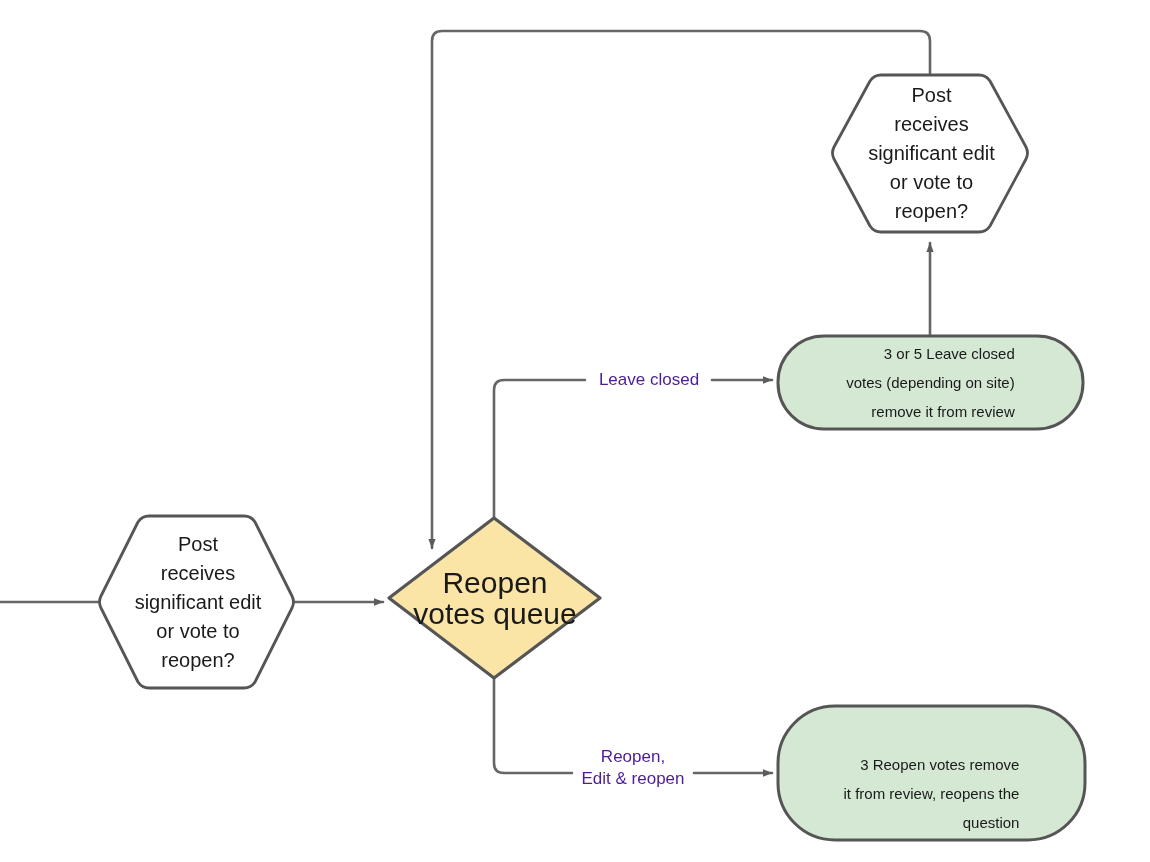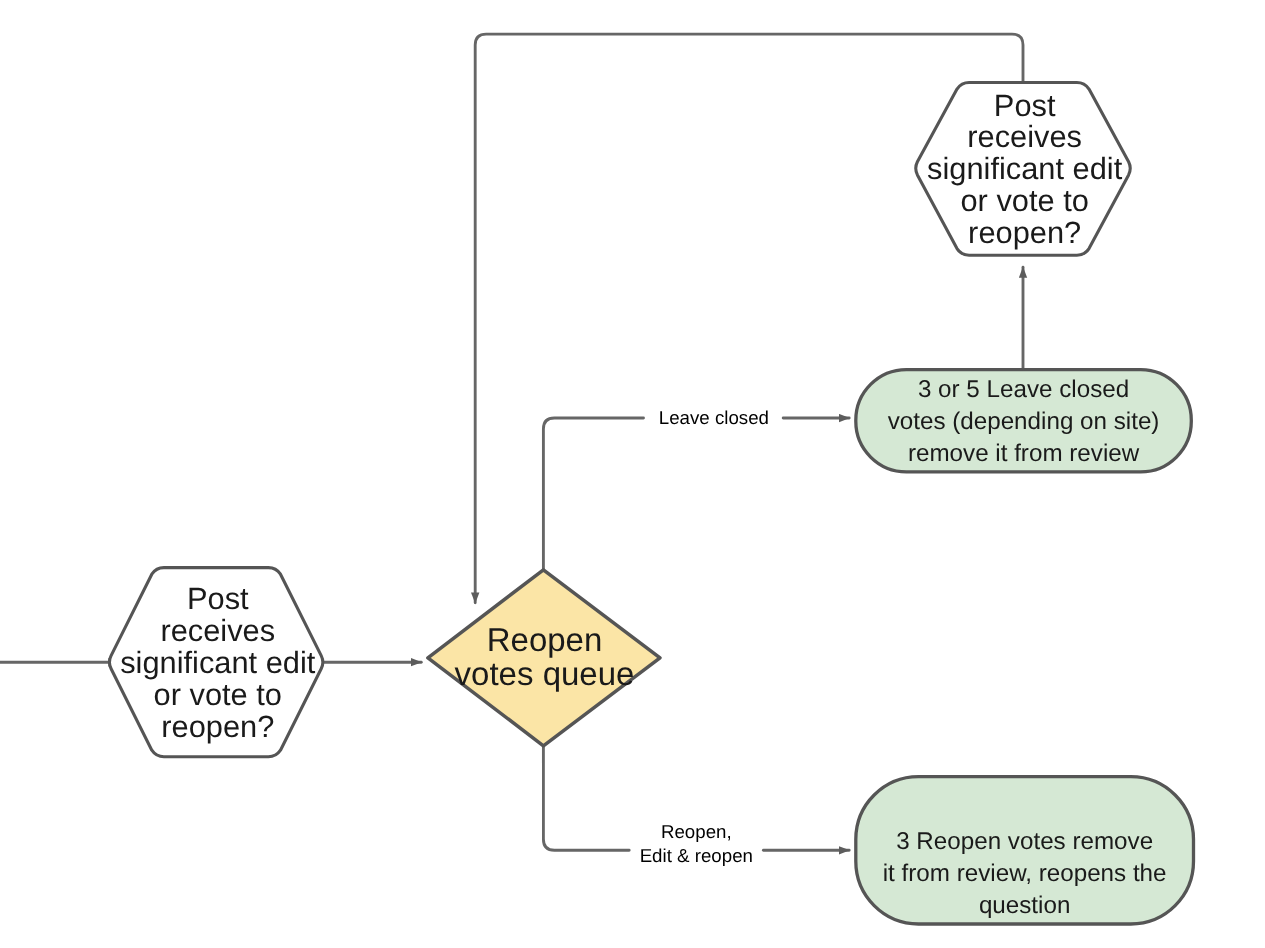"Post" .hex-text { font-size: 28px -> 20px }
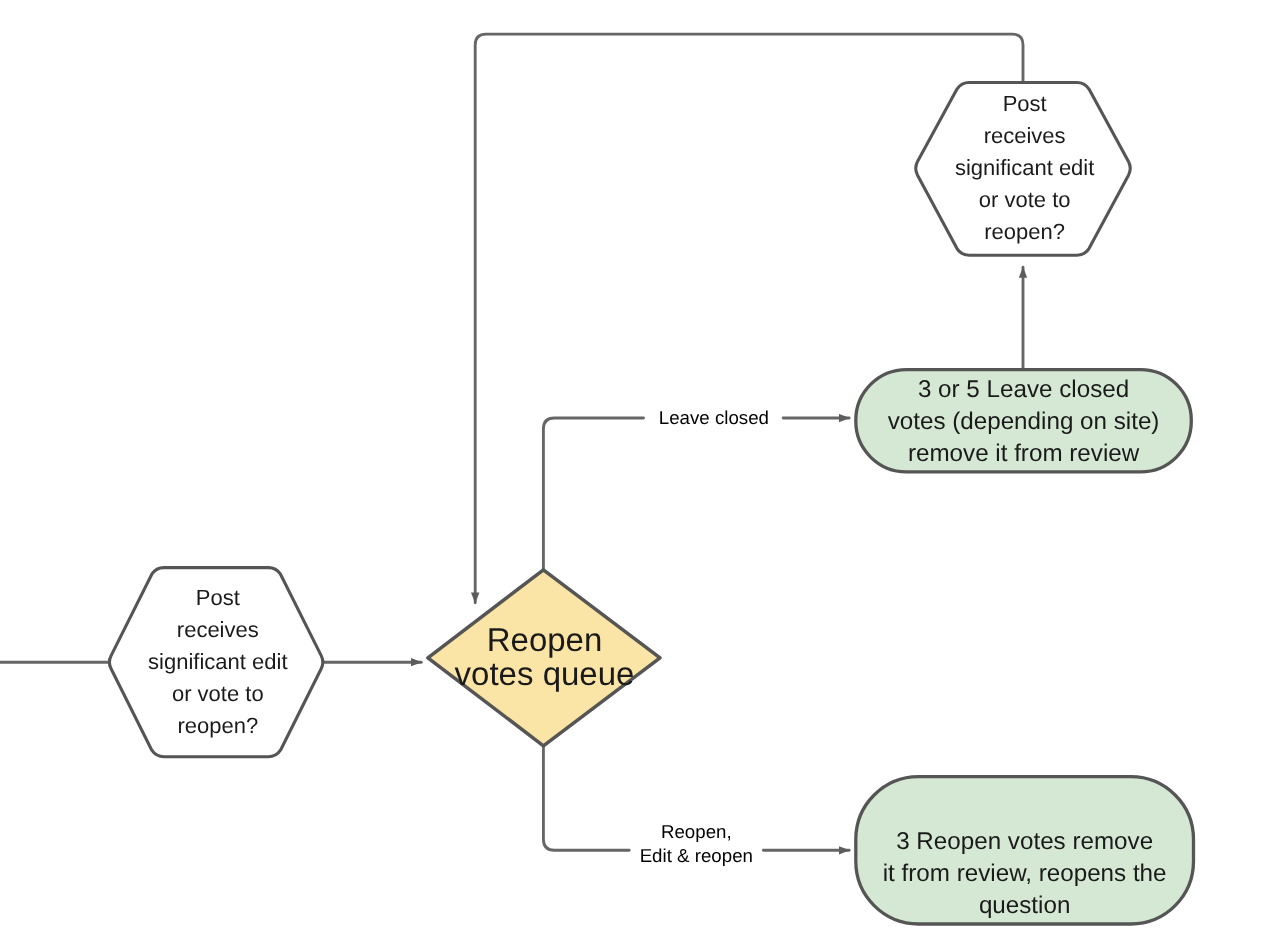"3 or 5 Leave closed" .pill-text { font-size: 22px -> 15px; text-align: none -> right }
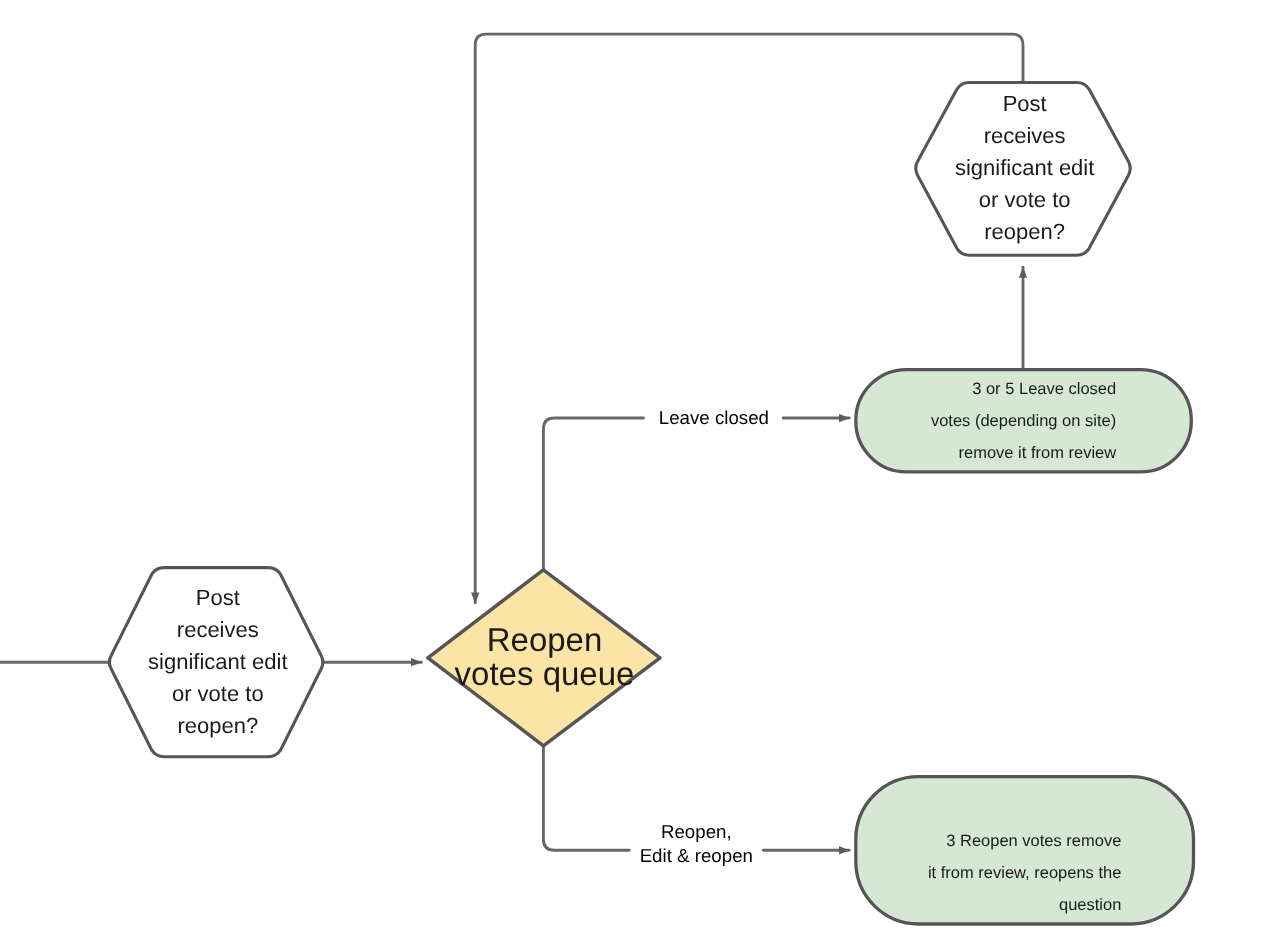"Leave closed" .edge-label { color: #000000 -> #4c1d95 }
